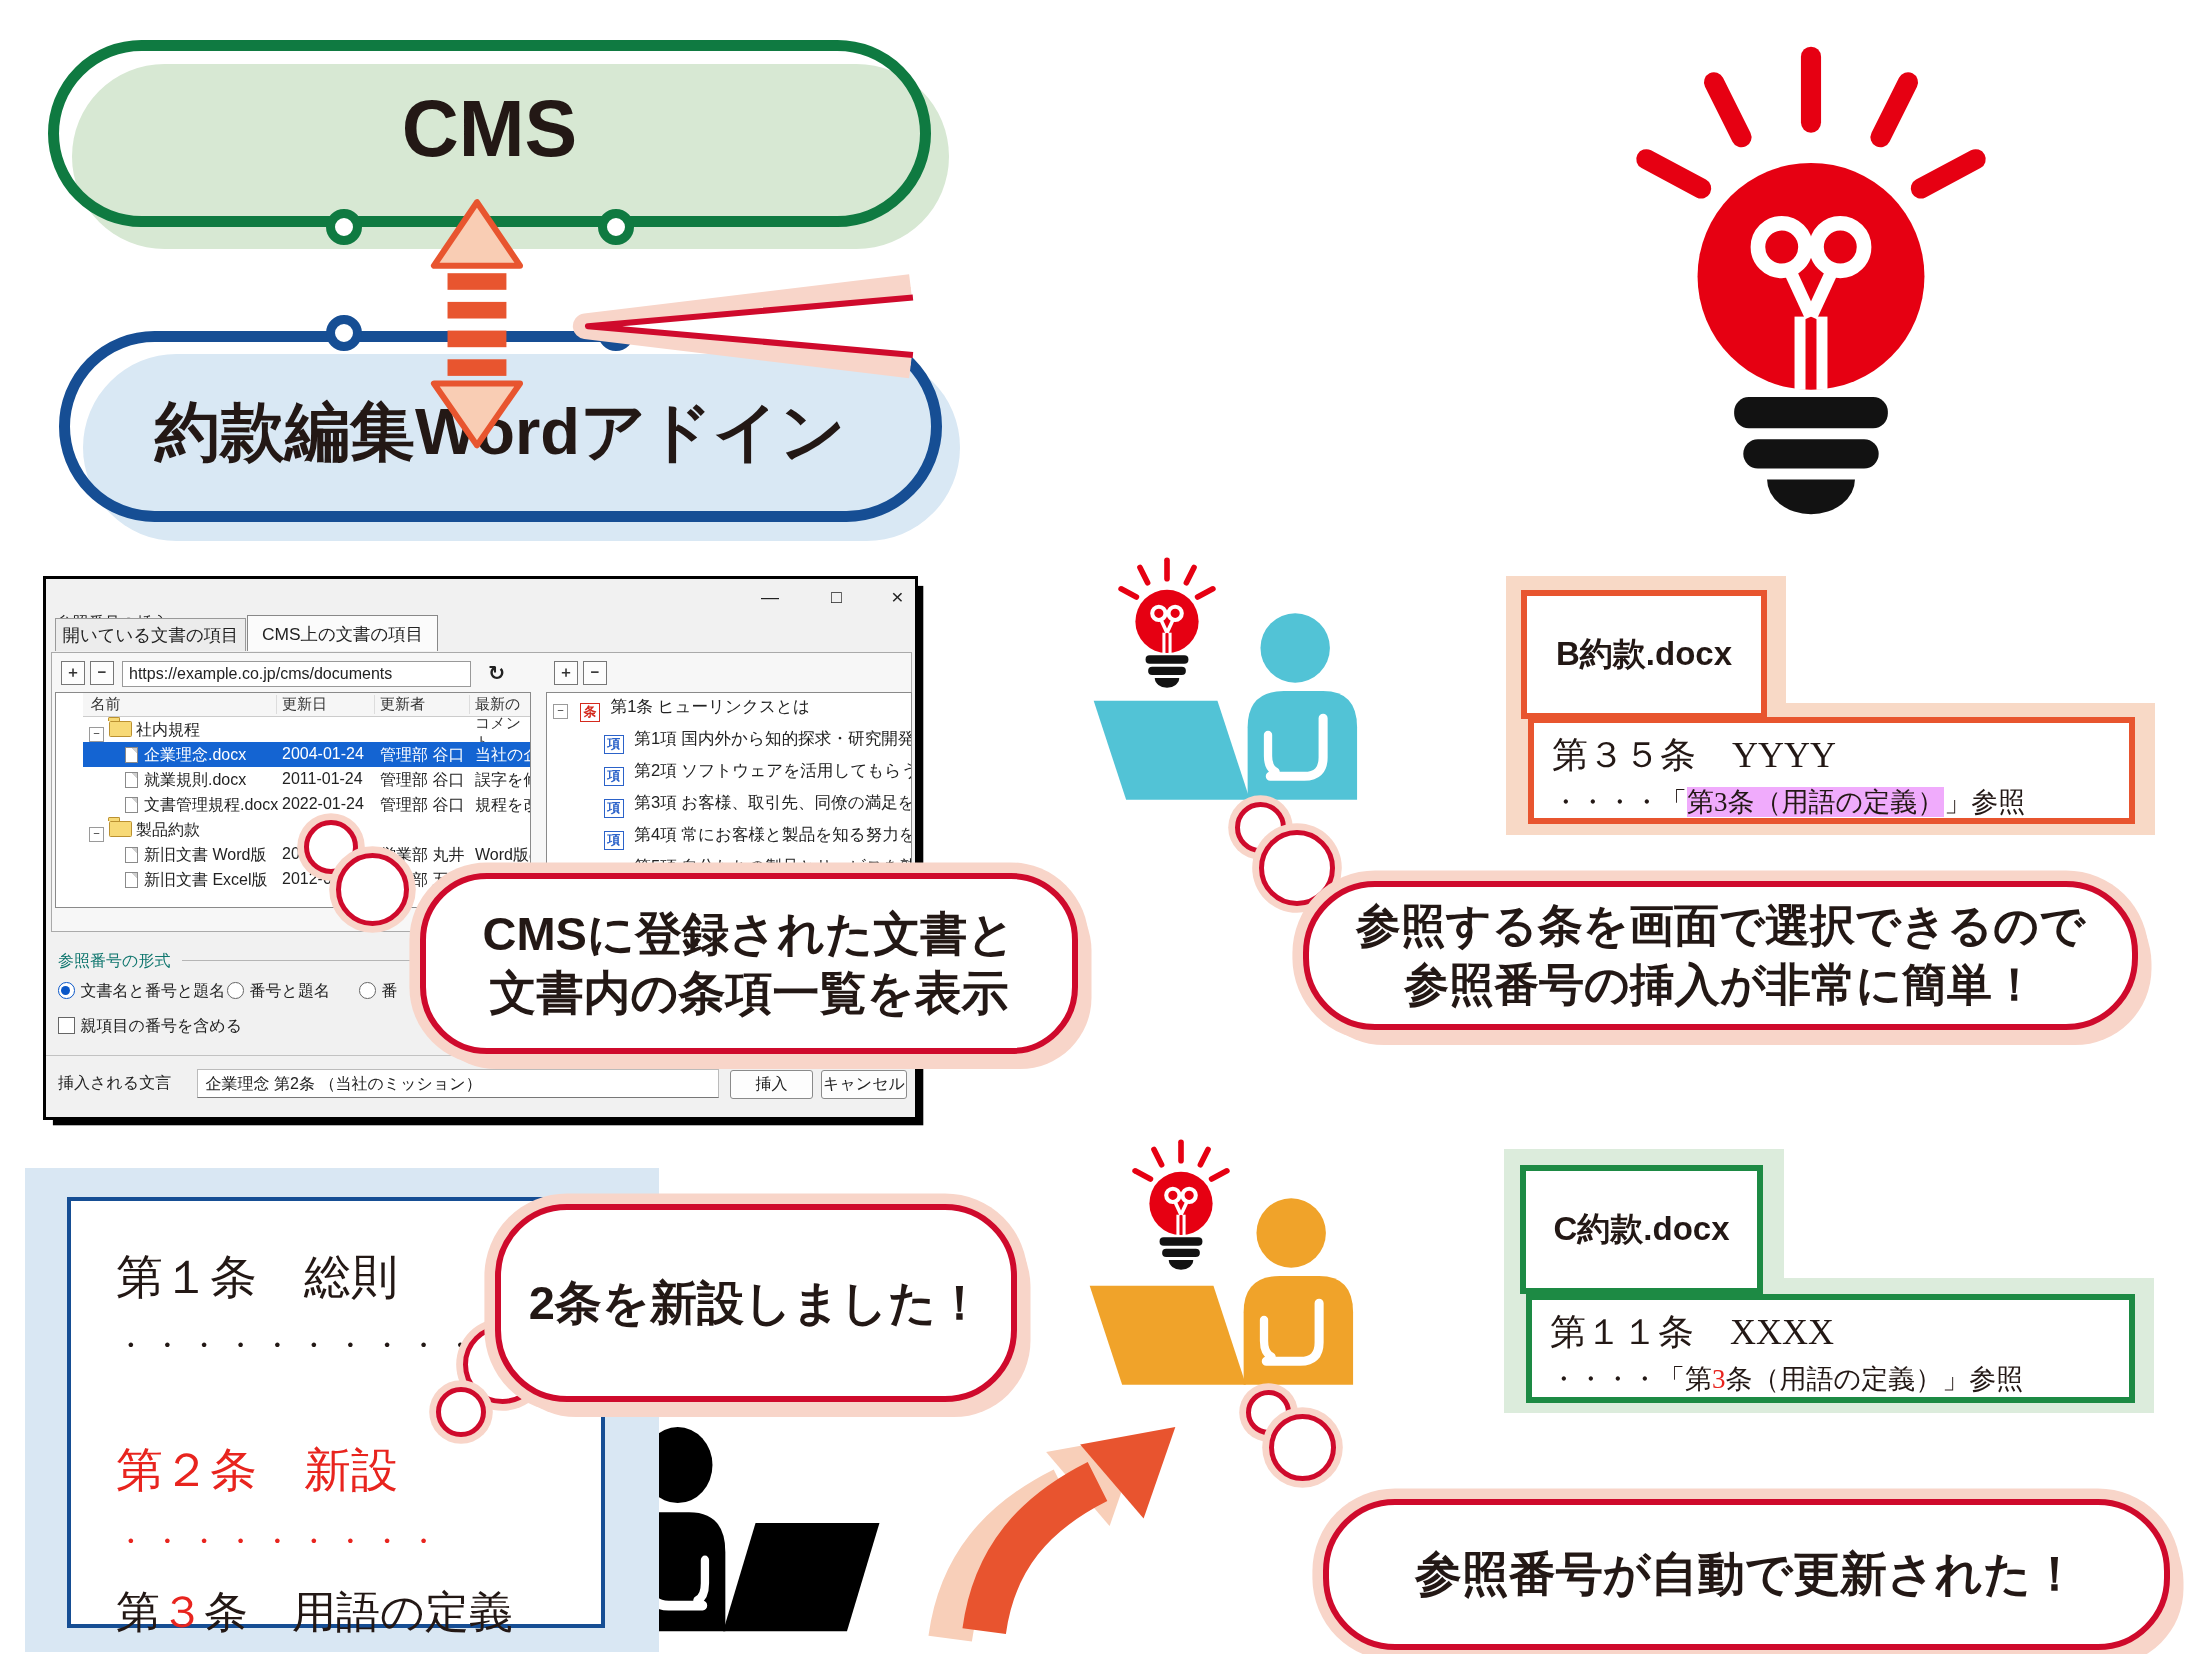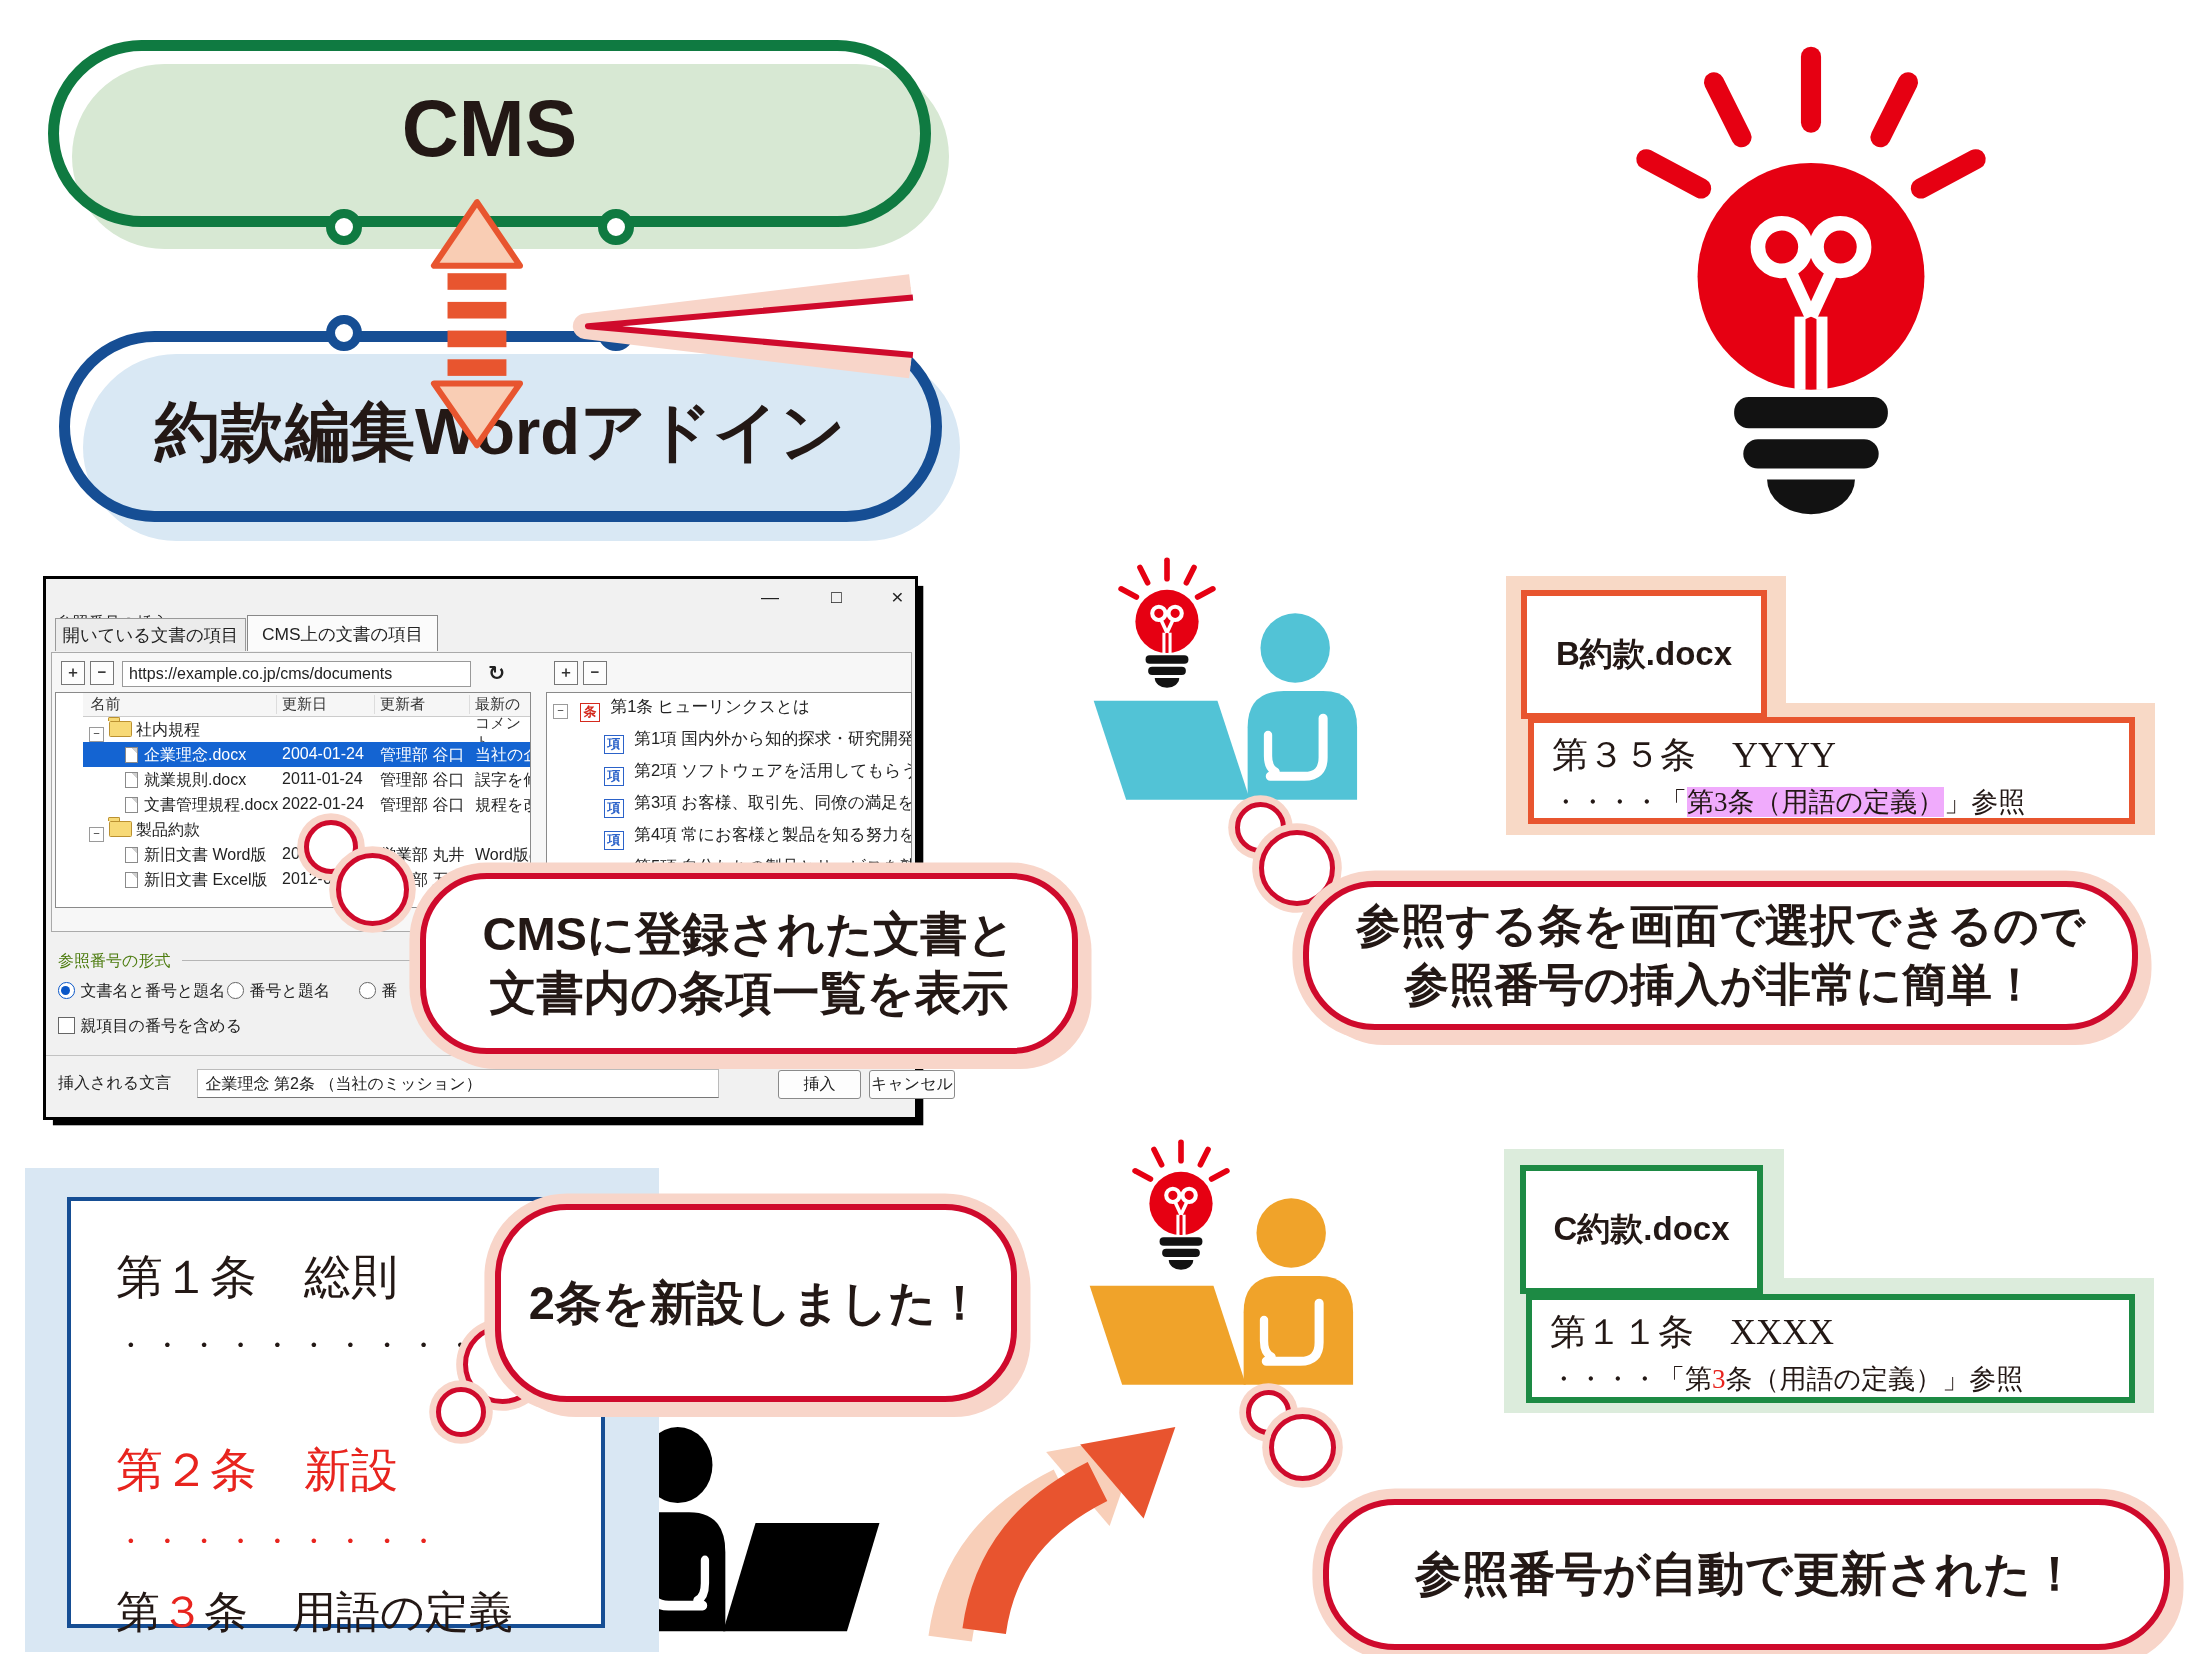"参照番号の形式" span.t { color: #4d7c0f -> #0f766e }
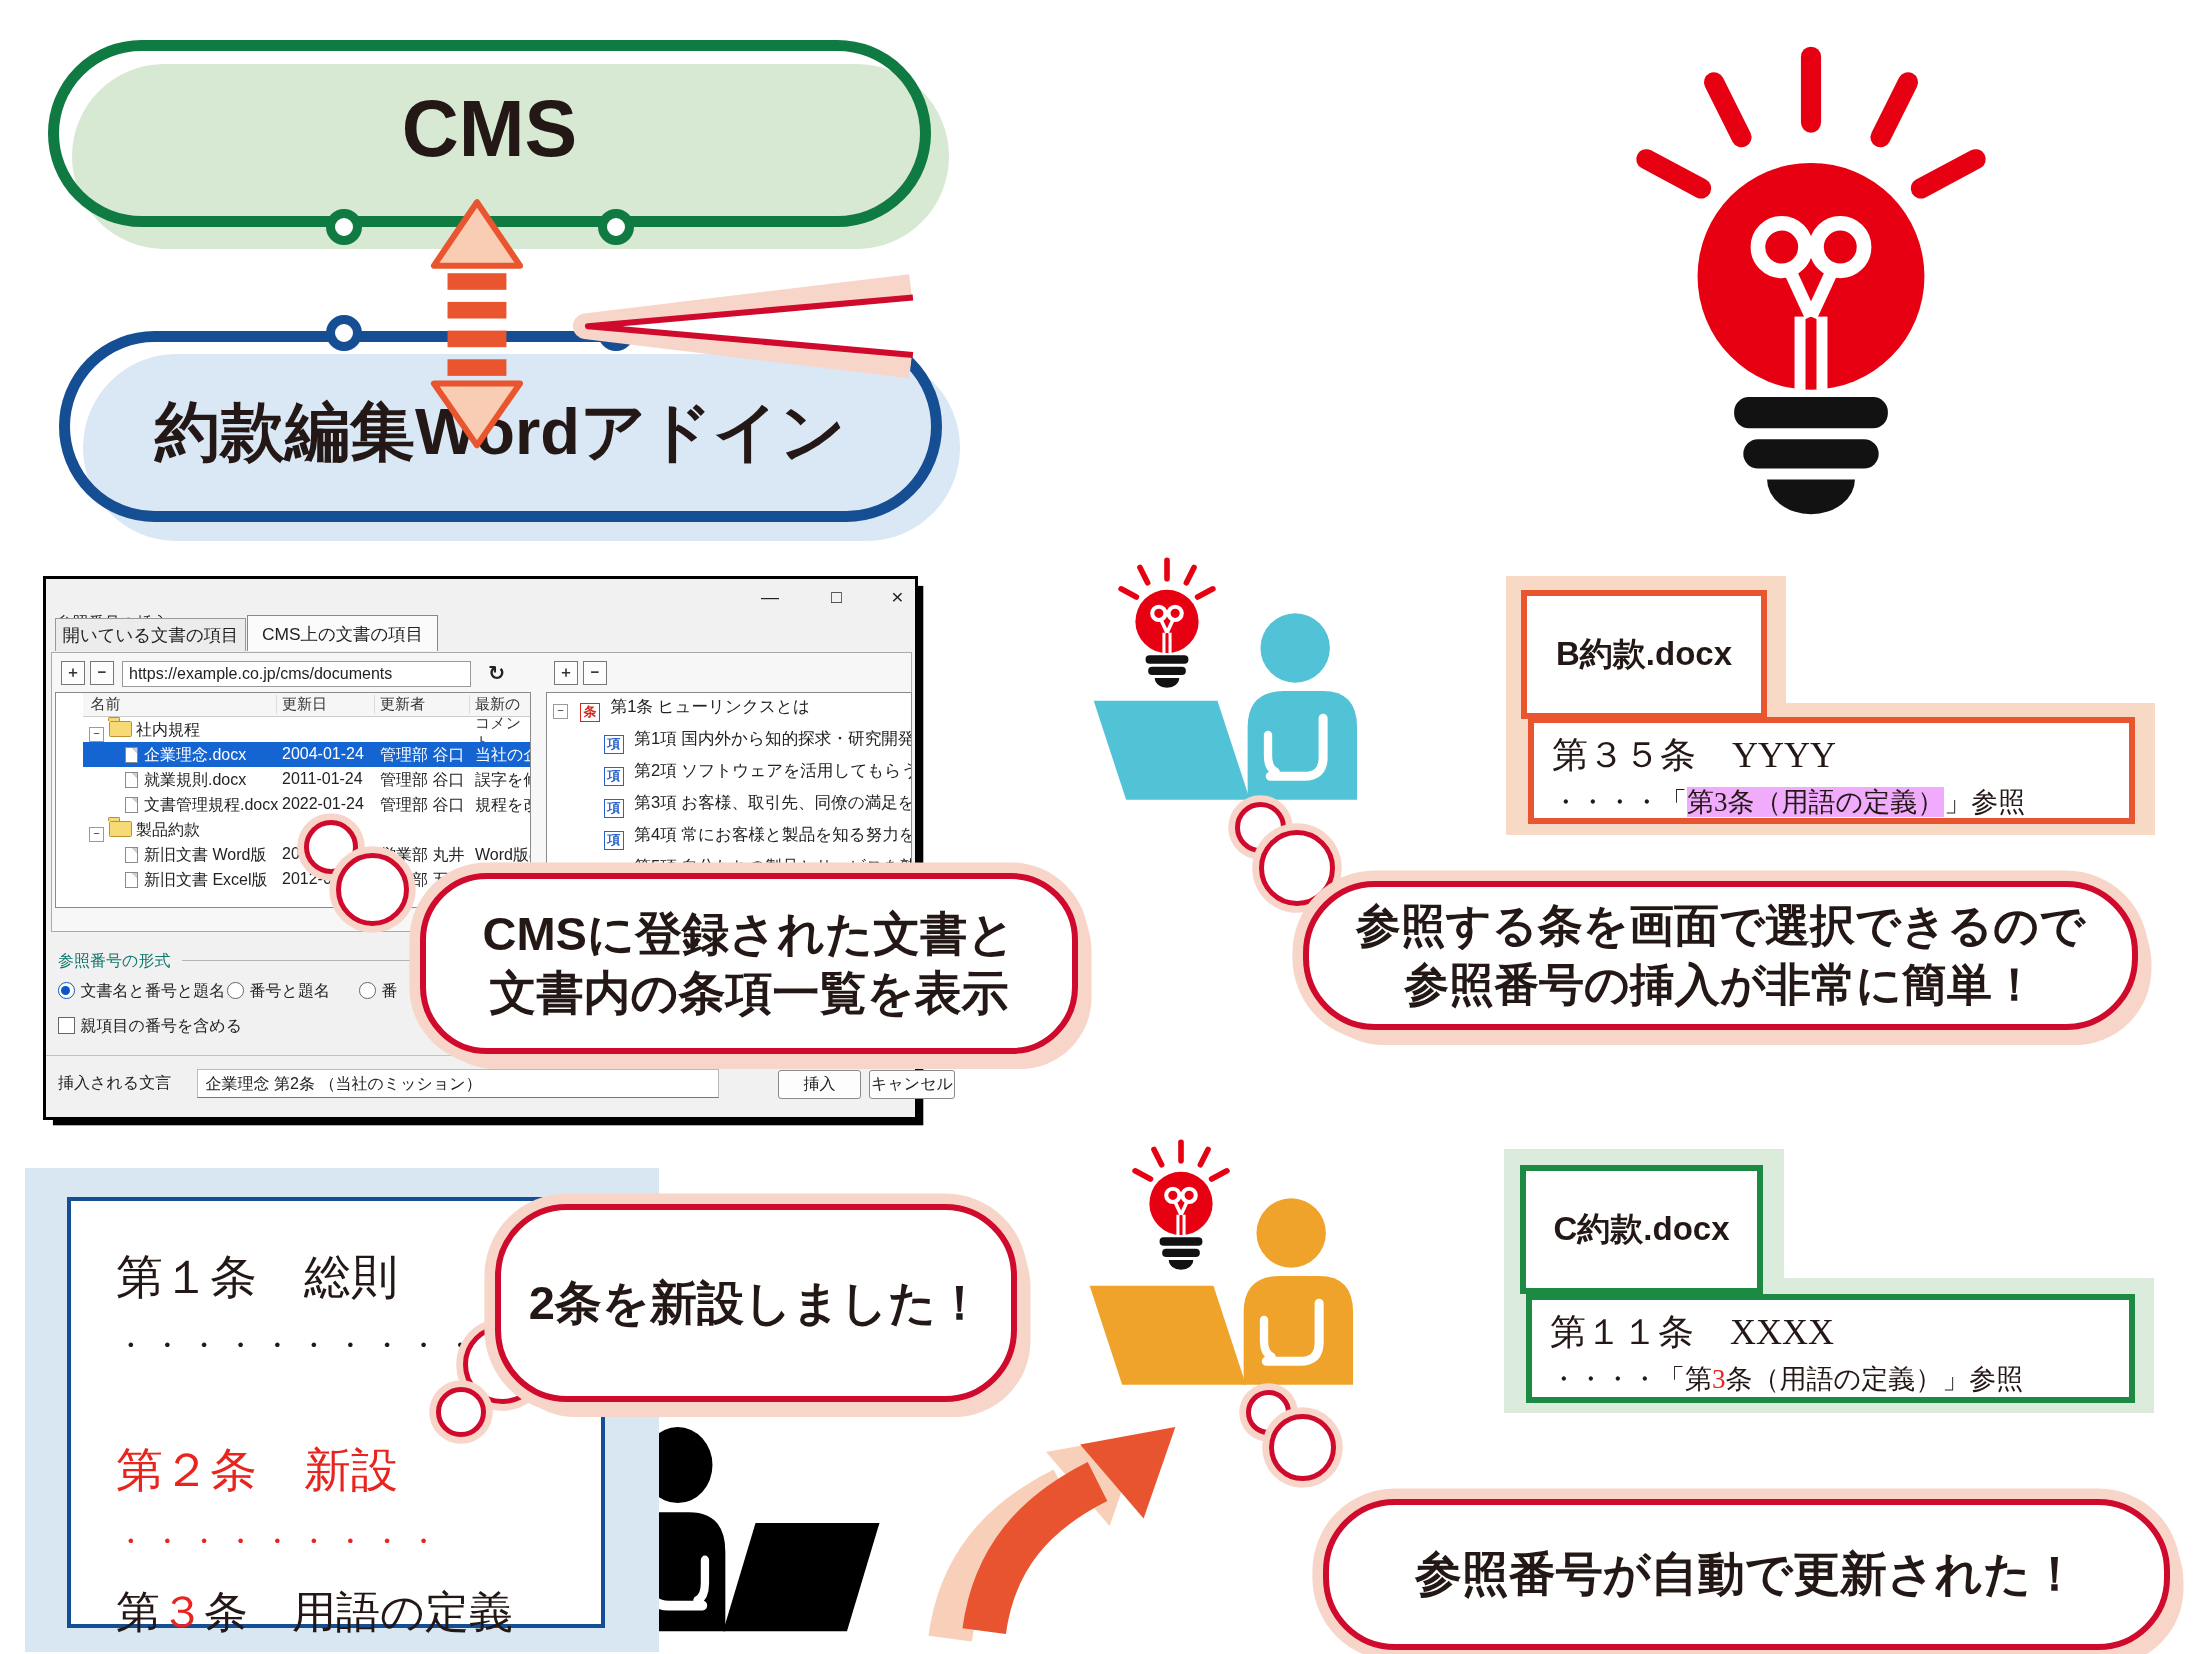"挿入" .btn { margin-left: 48px -> none }
